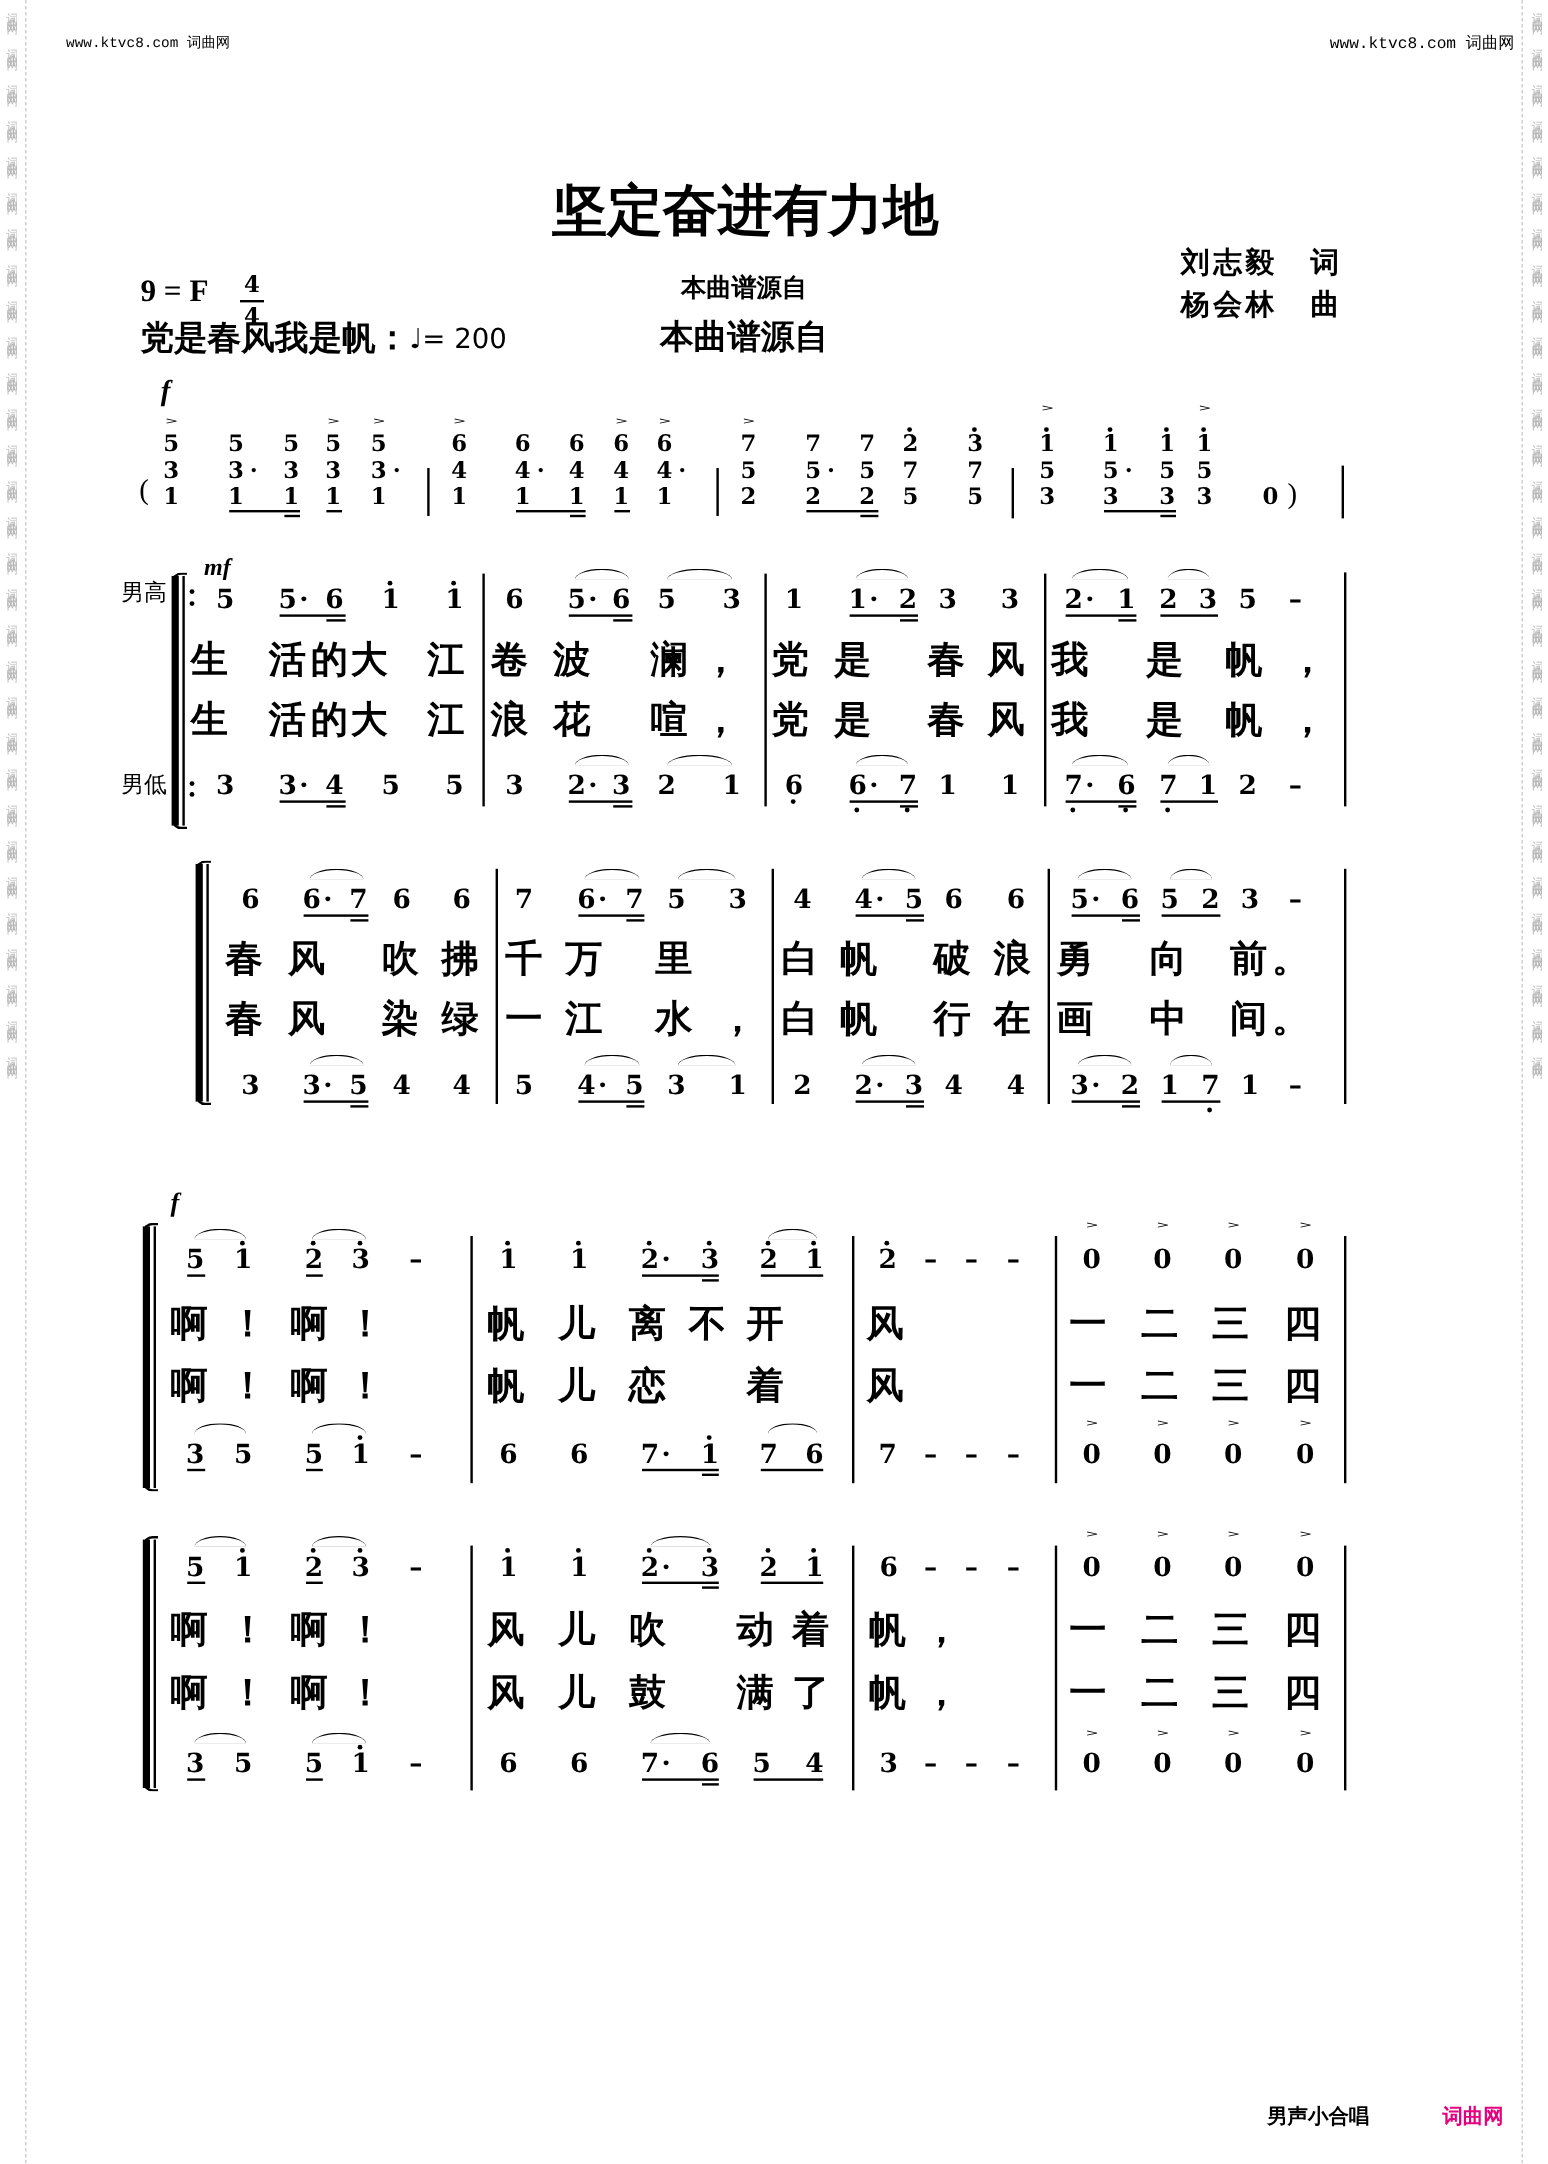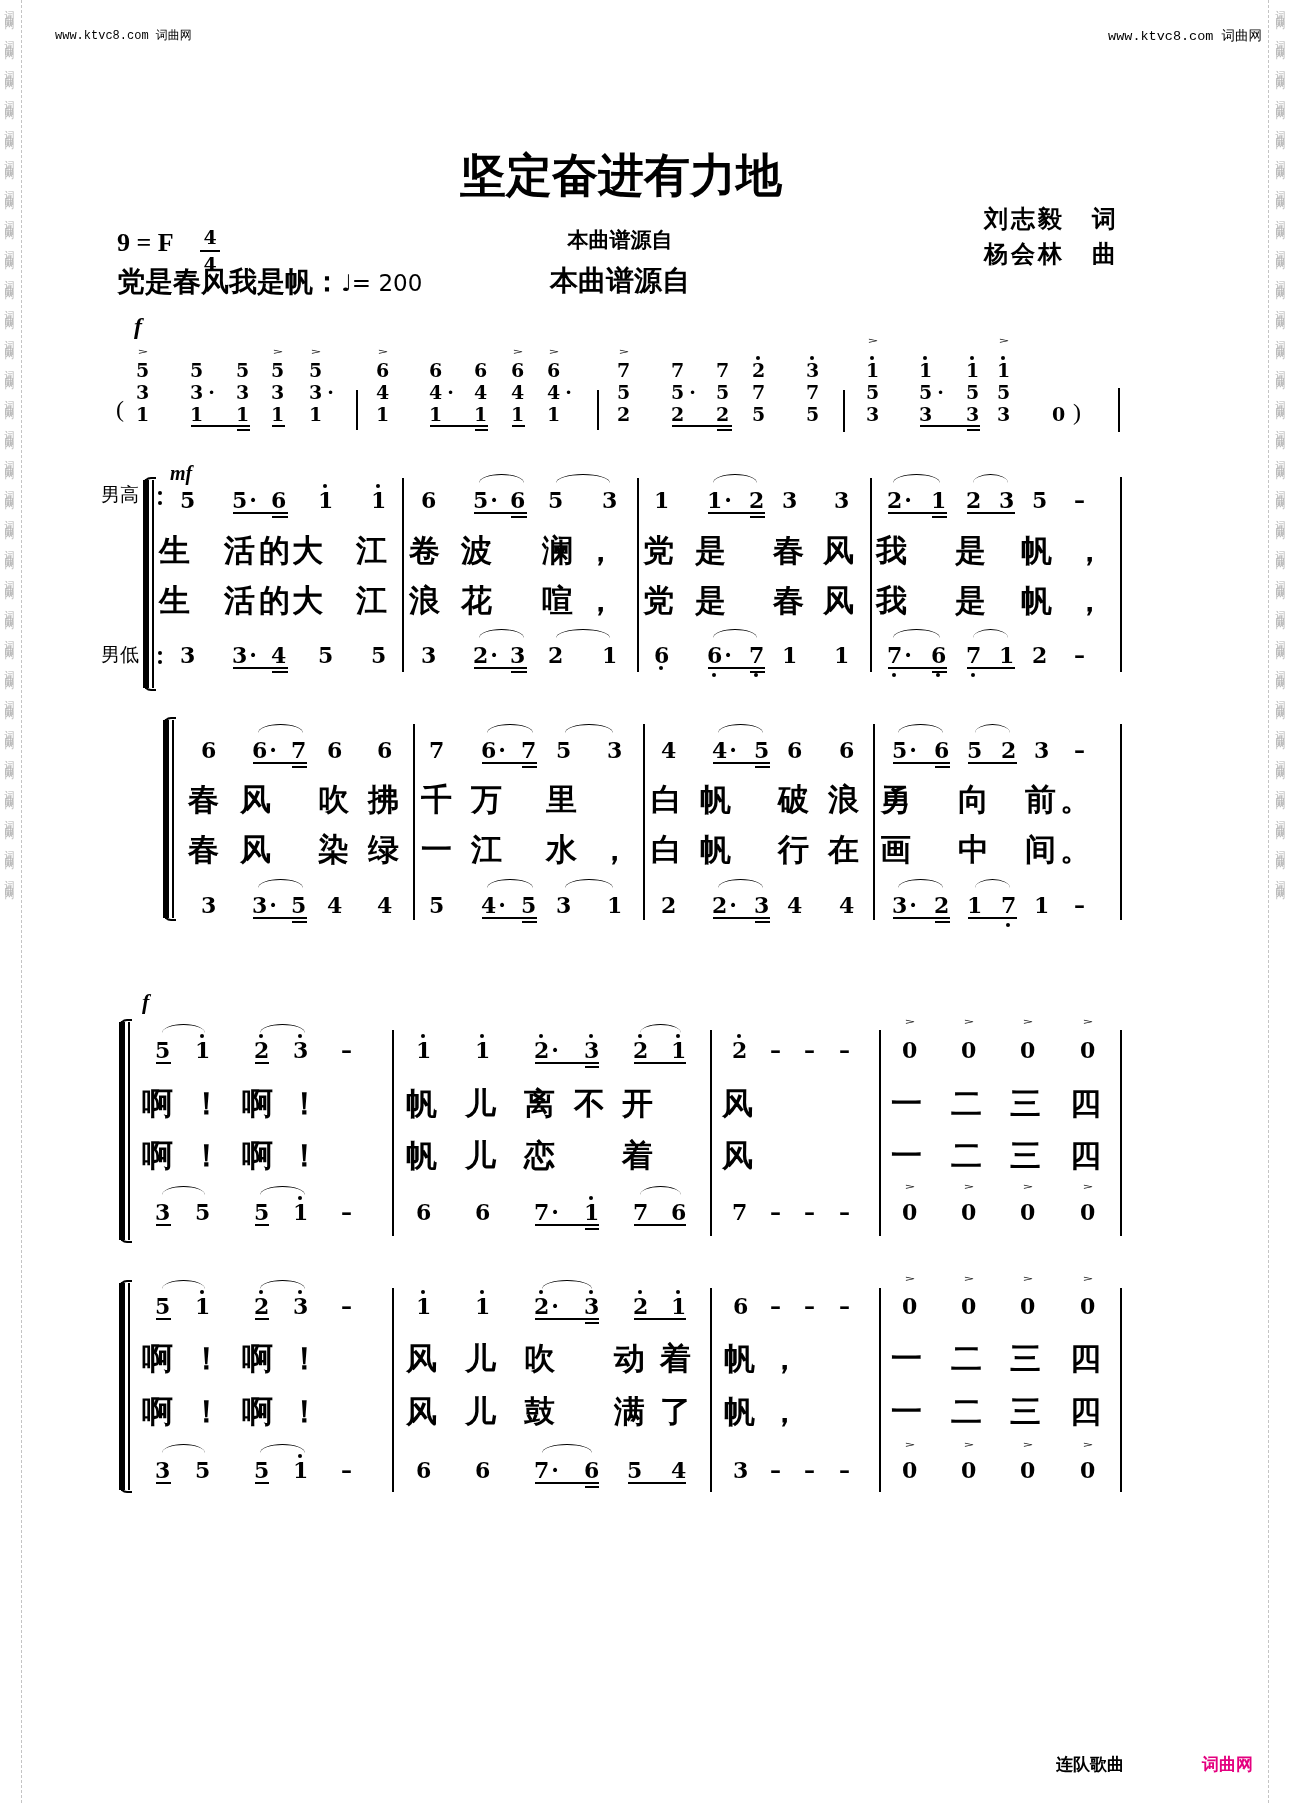"连队歌曲" div.foot { text: 连队歌曲 -> 男声小合唱 }
